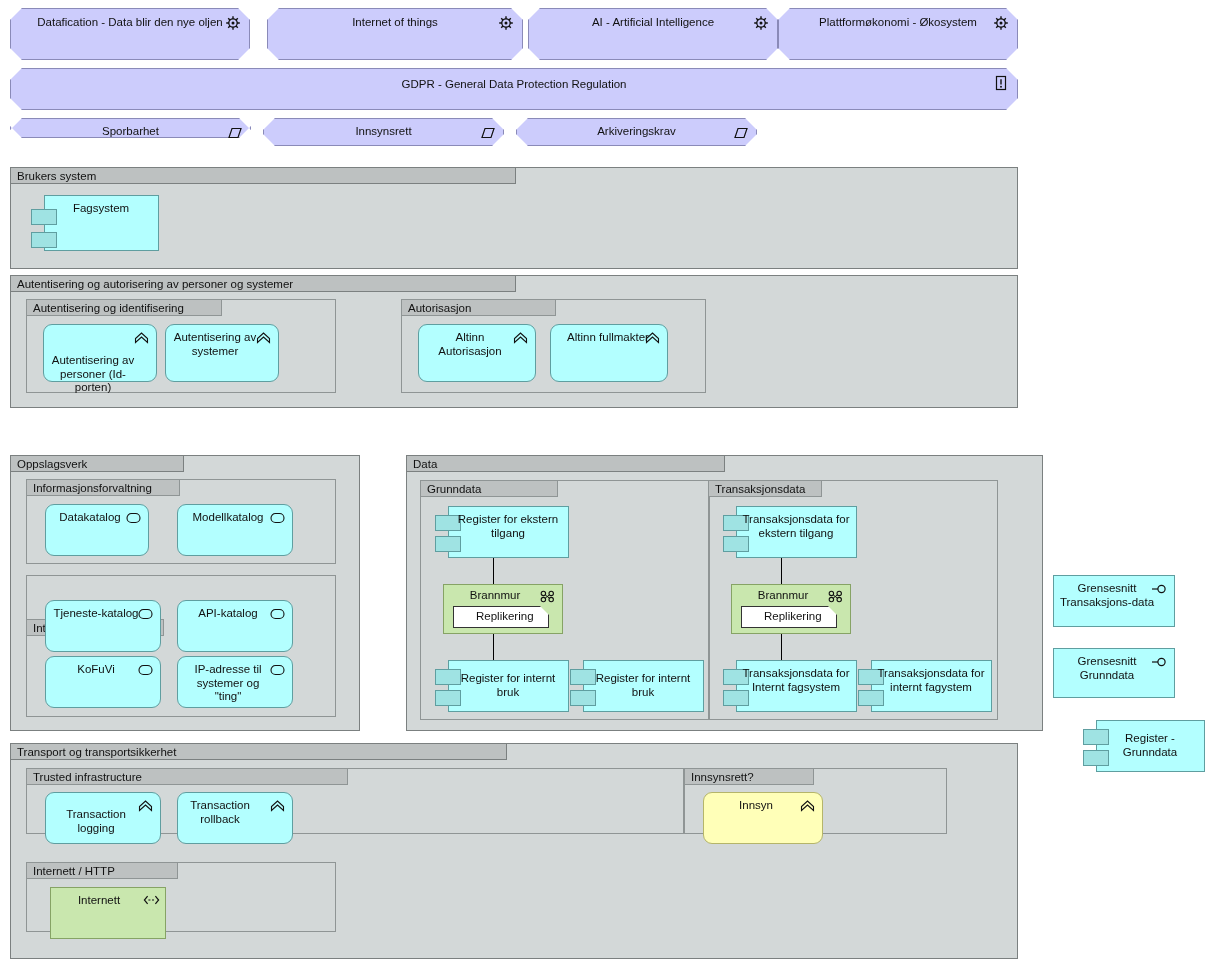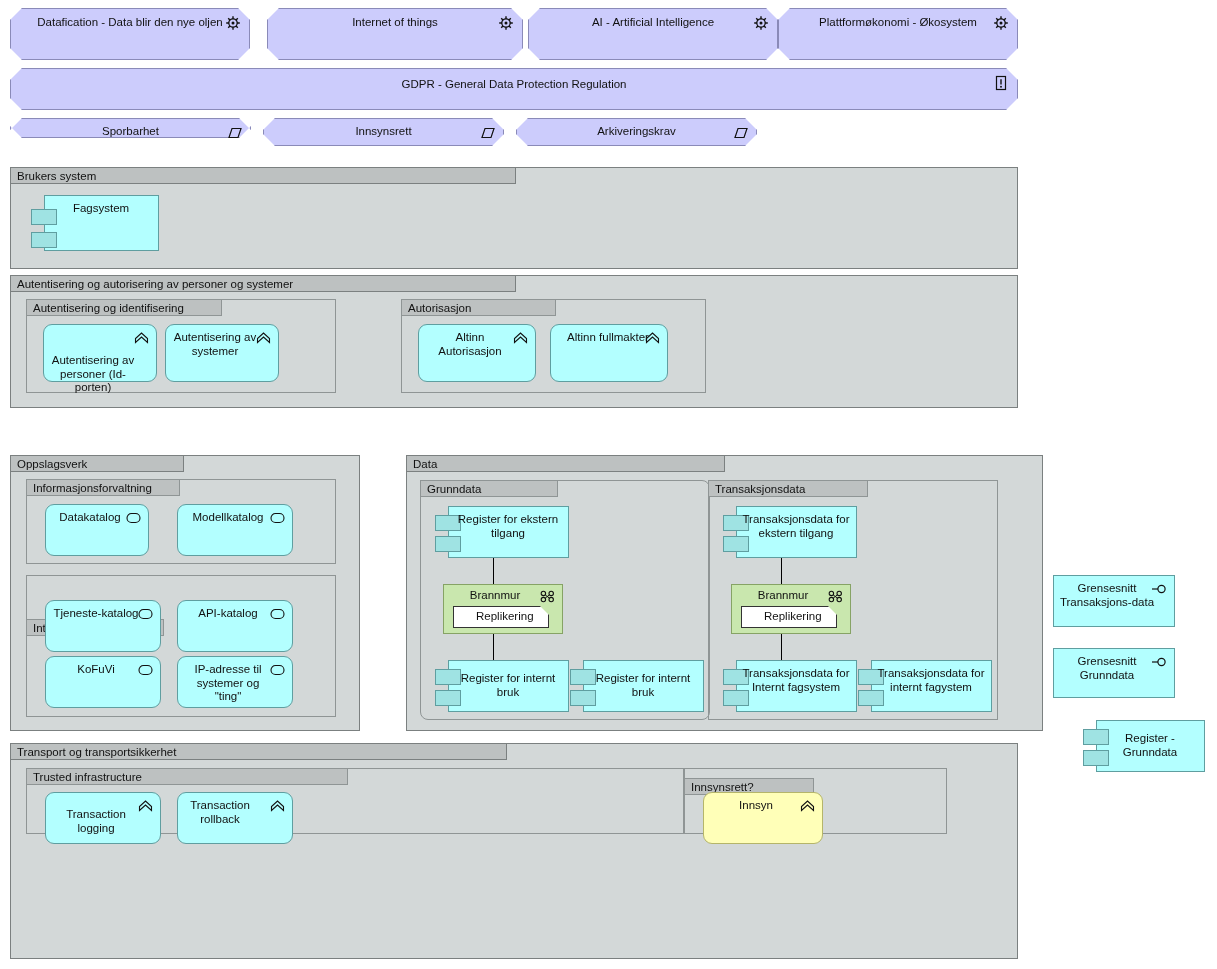"Grunndata" div.abs { border-radius: 8px -> none }
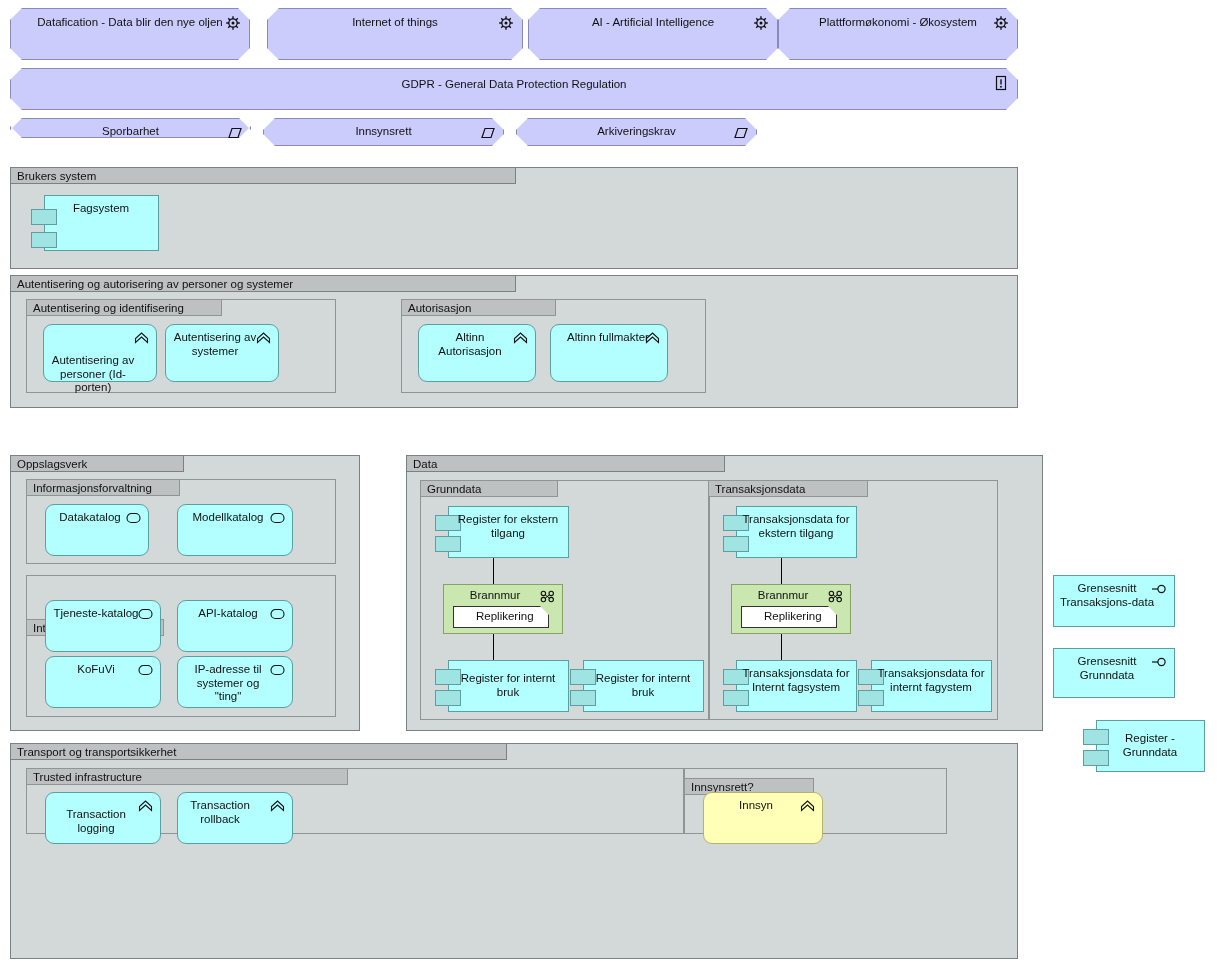"Transaksjonsdata" div.tab { width: 160px -> 114px }
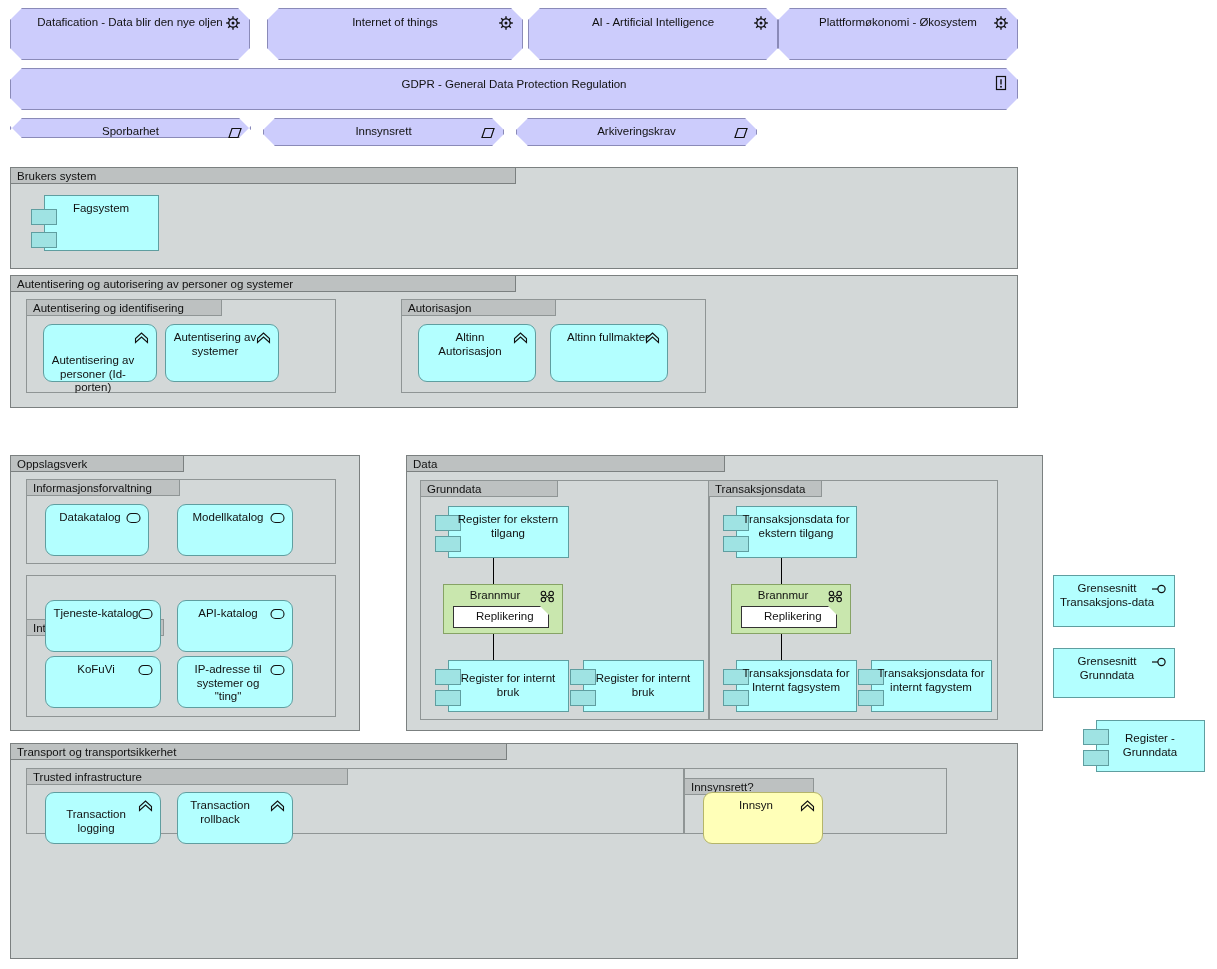"Innsynsrett?" div.tab { margin-top: 10px -> none }
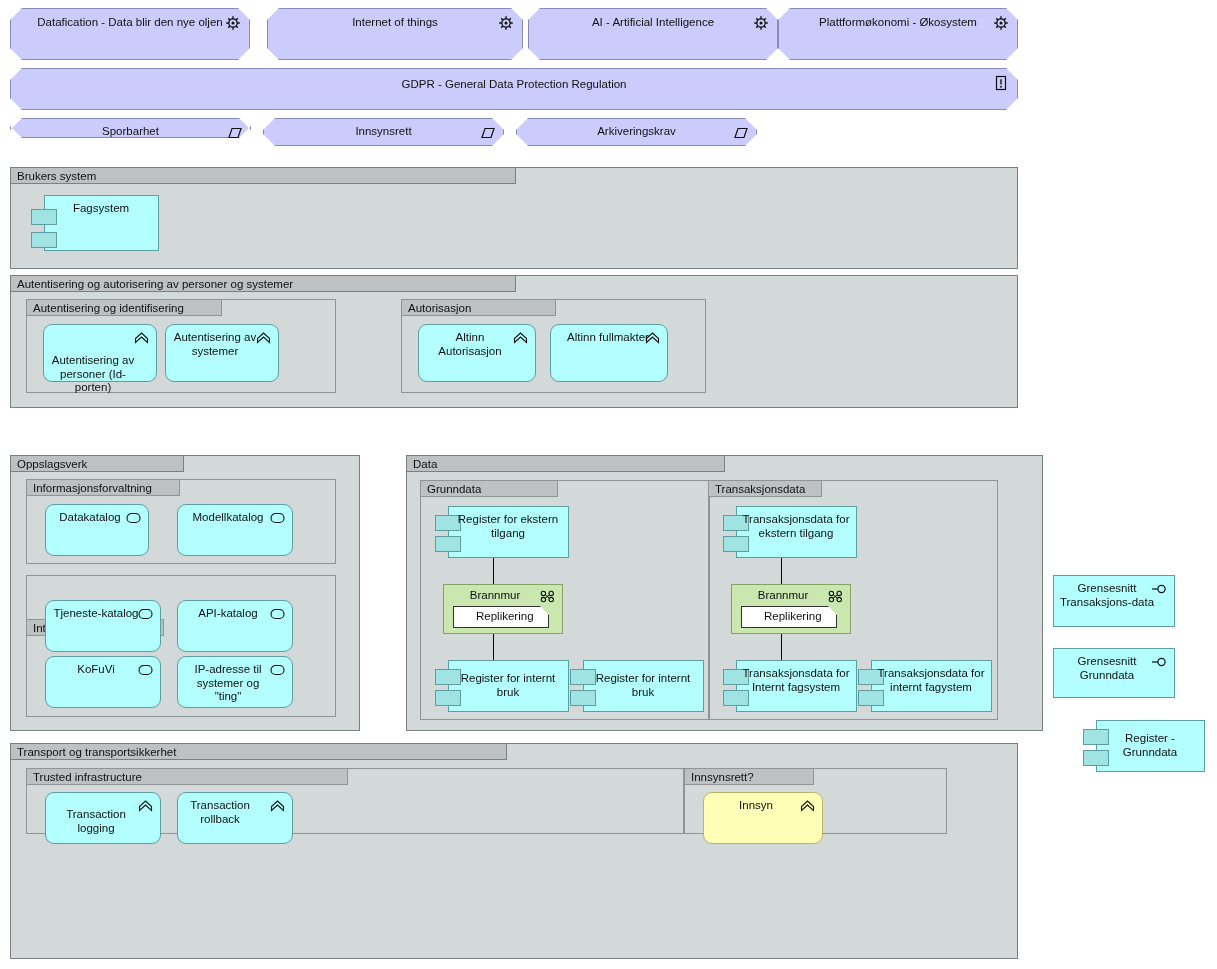"Internett / HTTP" div.abs { html: none -> <div> <div>Internett / HTTP</div> <div> <span>Internett</span> <span> <svg> <path></path> <path></path> </svg> </span> </div> </div> }
